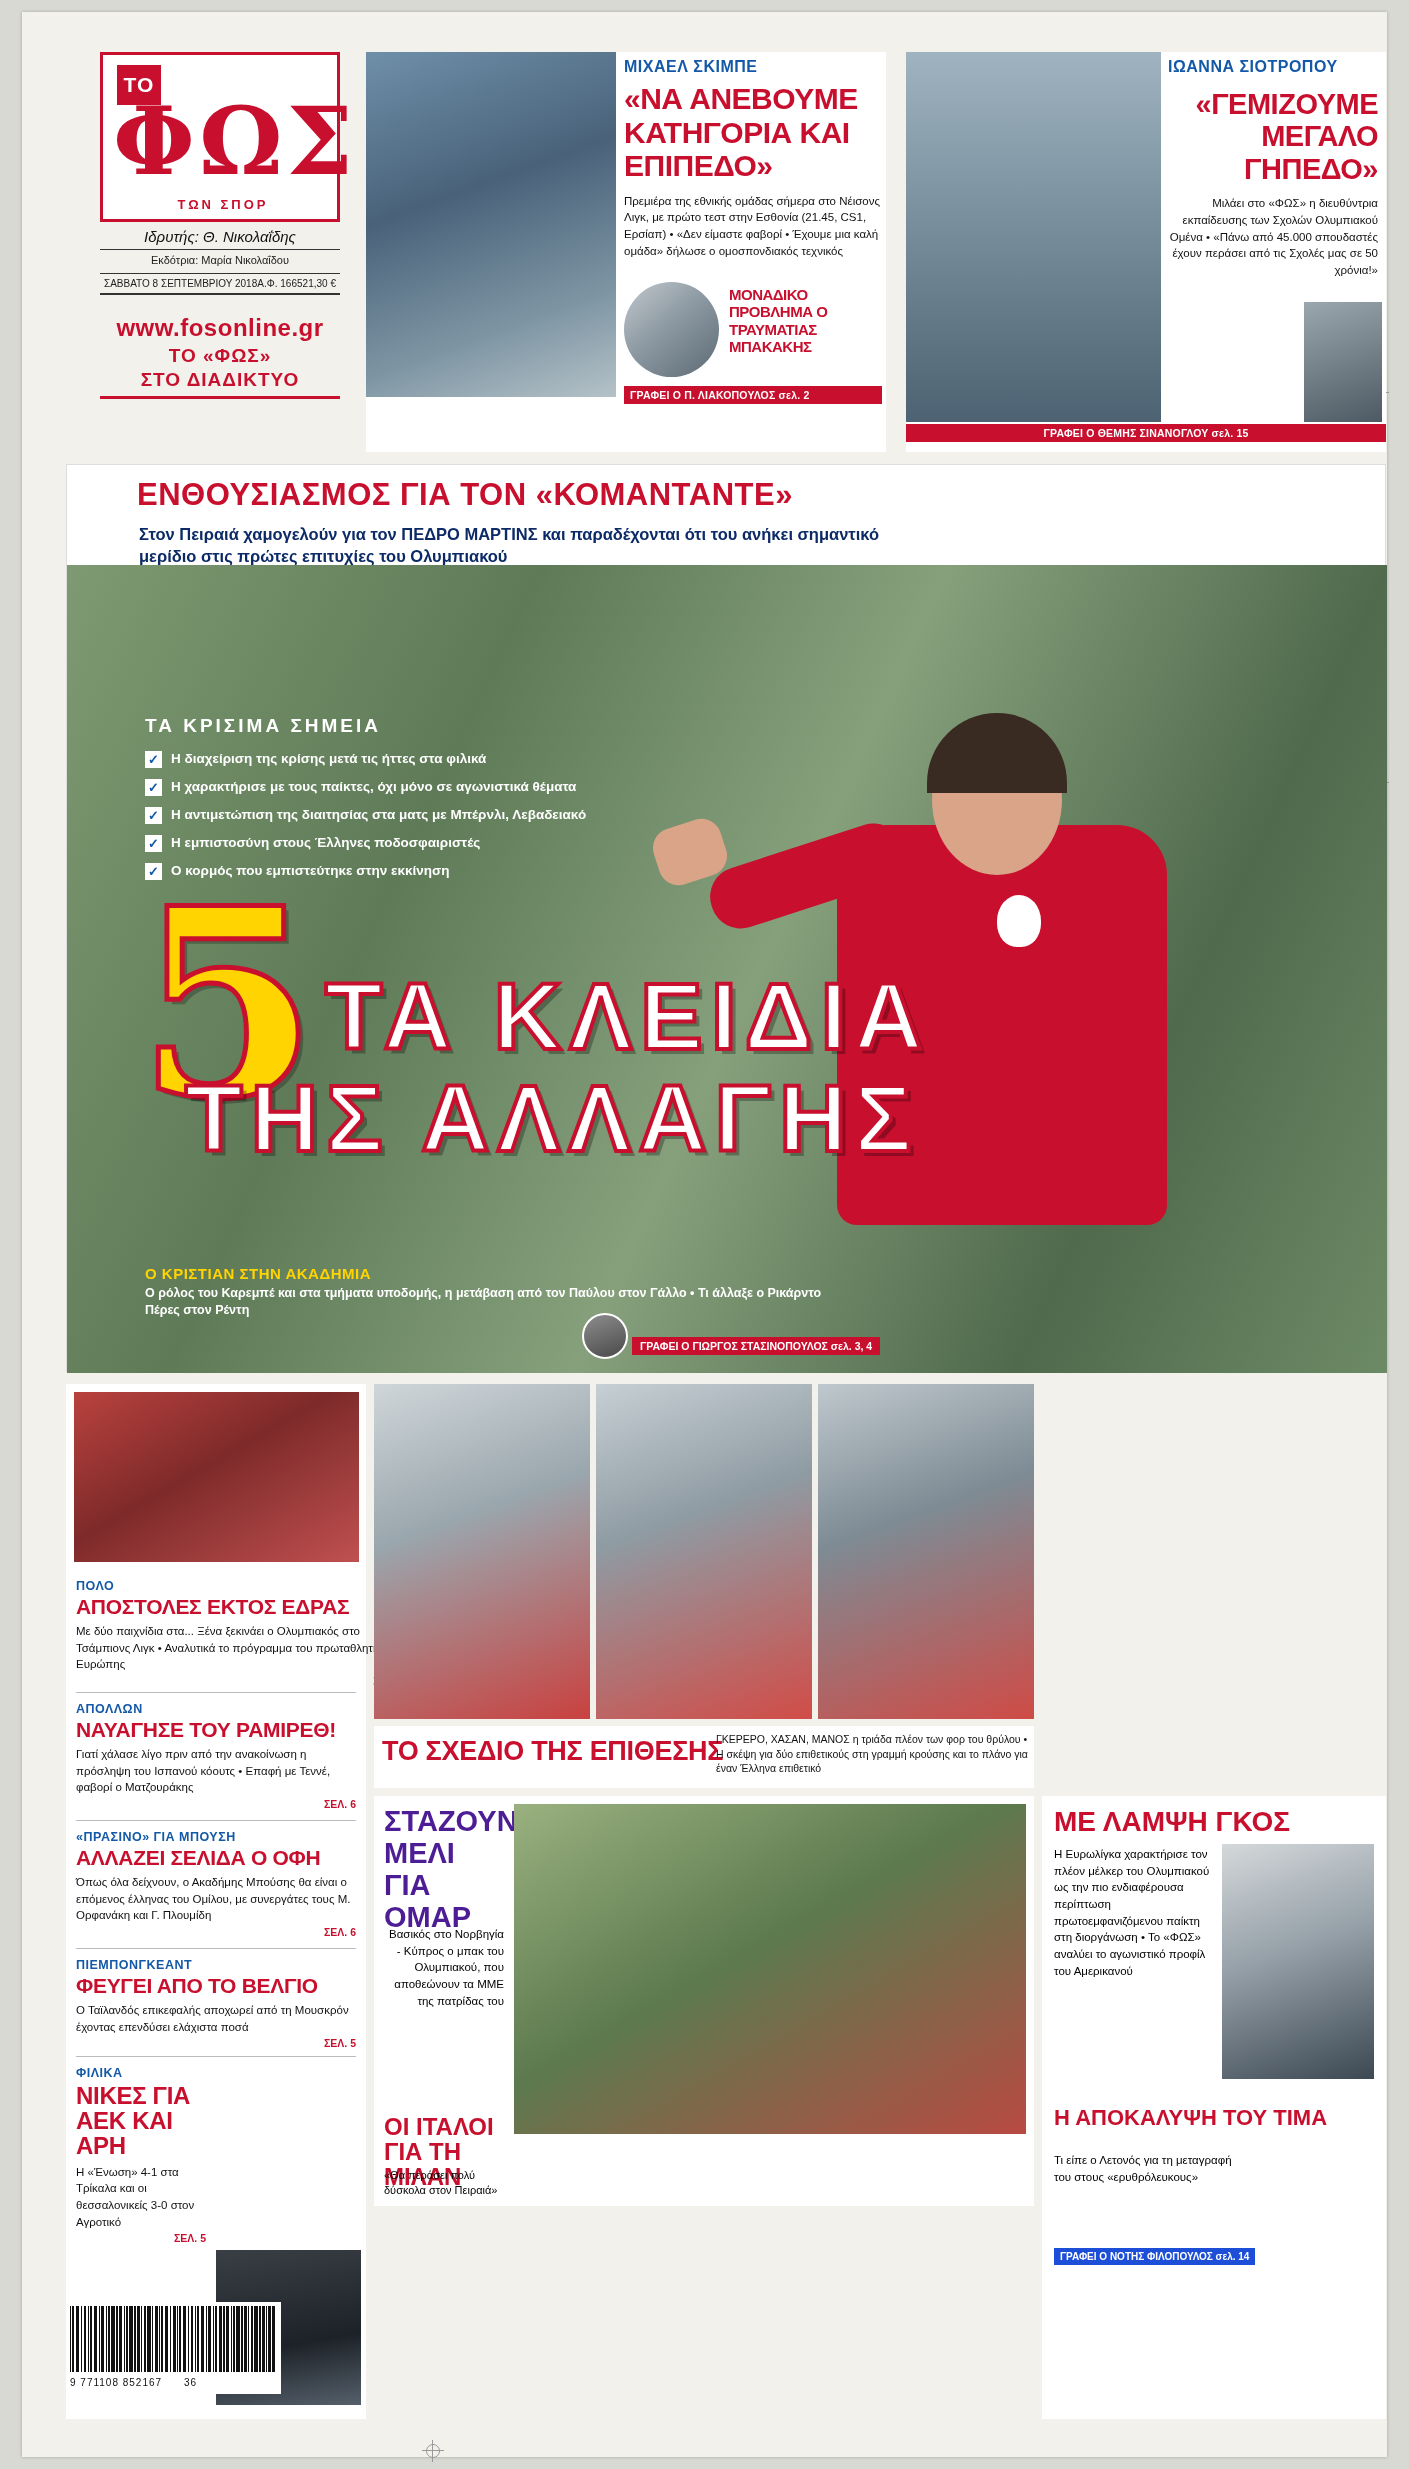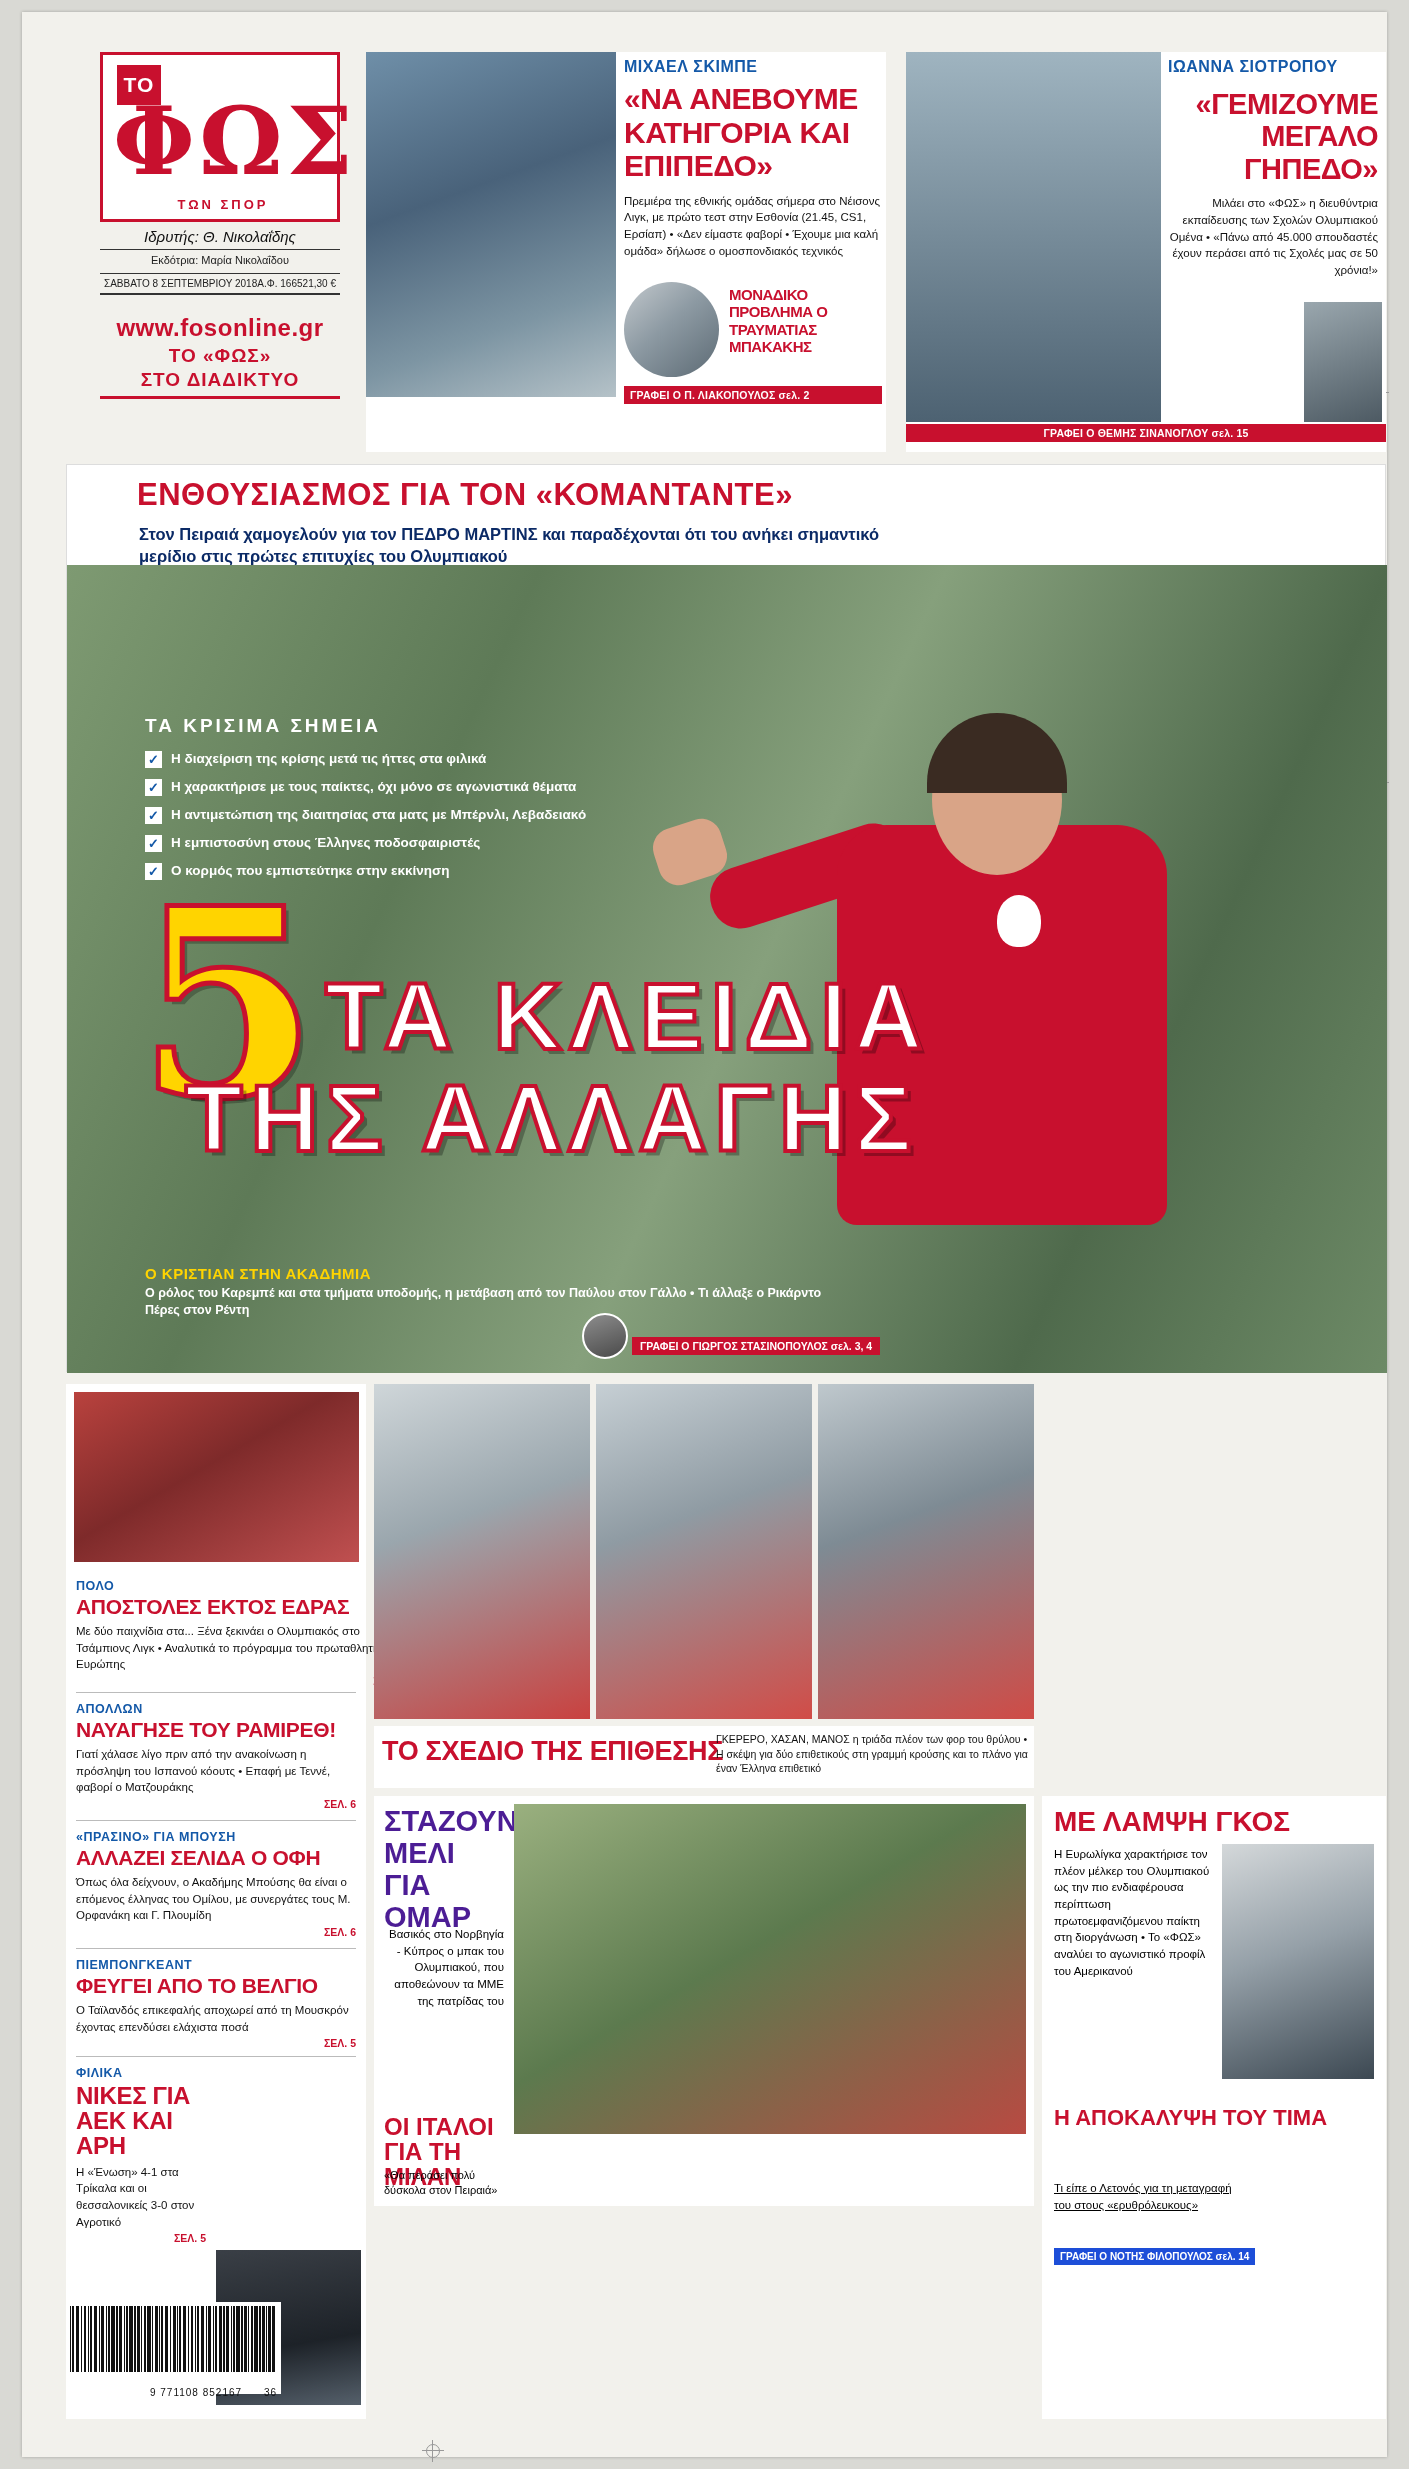"Τι είπε ο Λετονός για" .cr-body2 { text-decoration: underline -> none; top: 384px -> 356px }
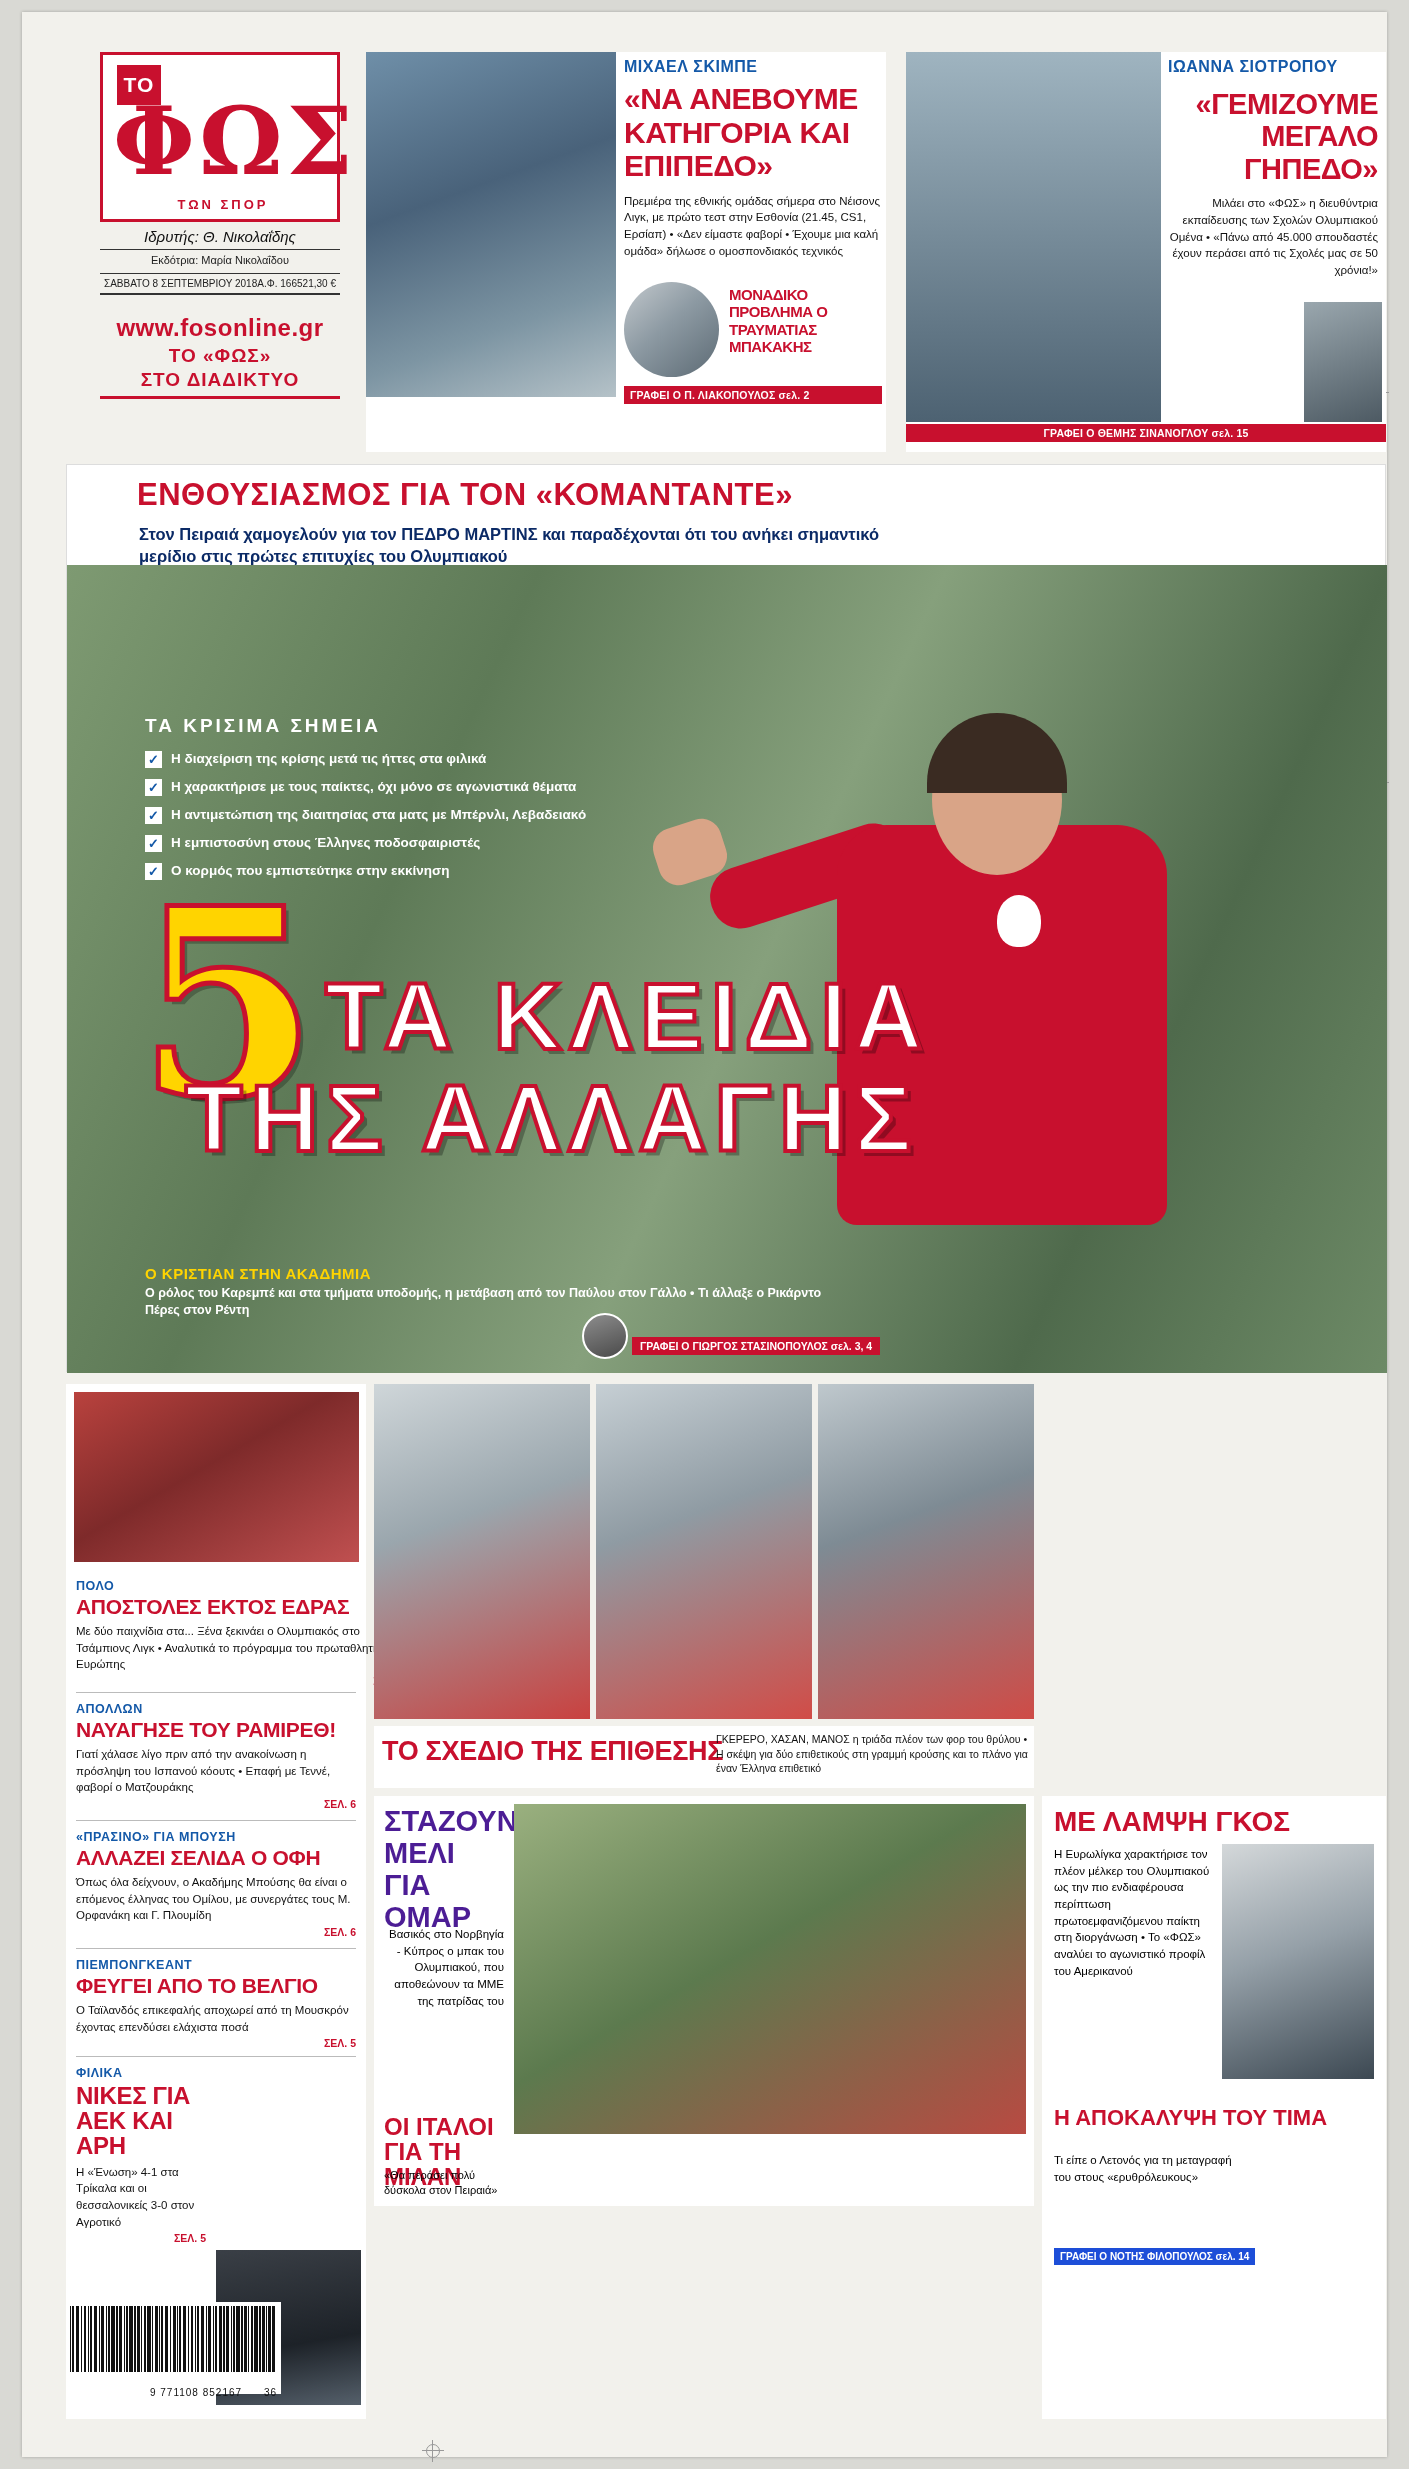"9 771108 852167 36" .bc-num { margin-top: 15px -> 5px; text-align: right -> left }
